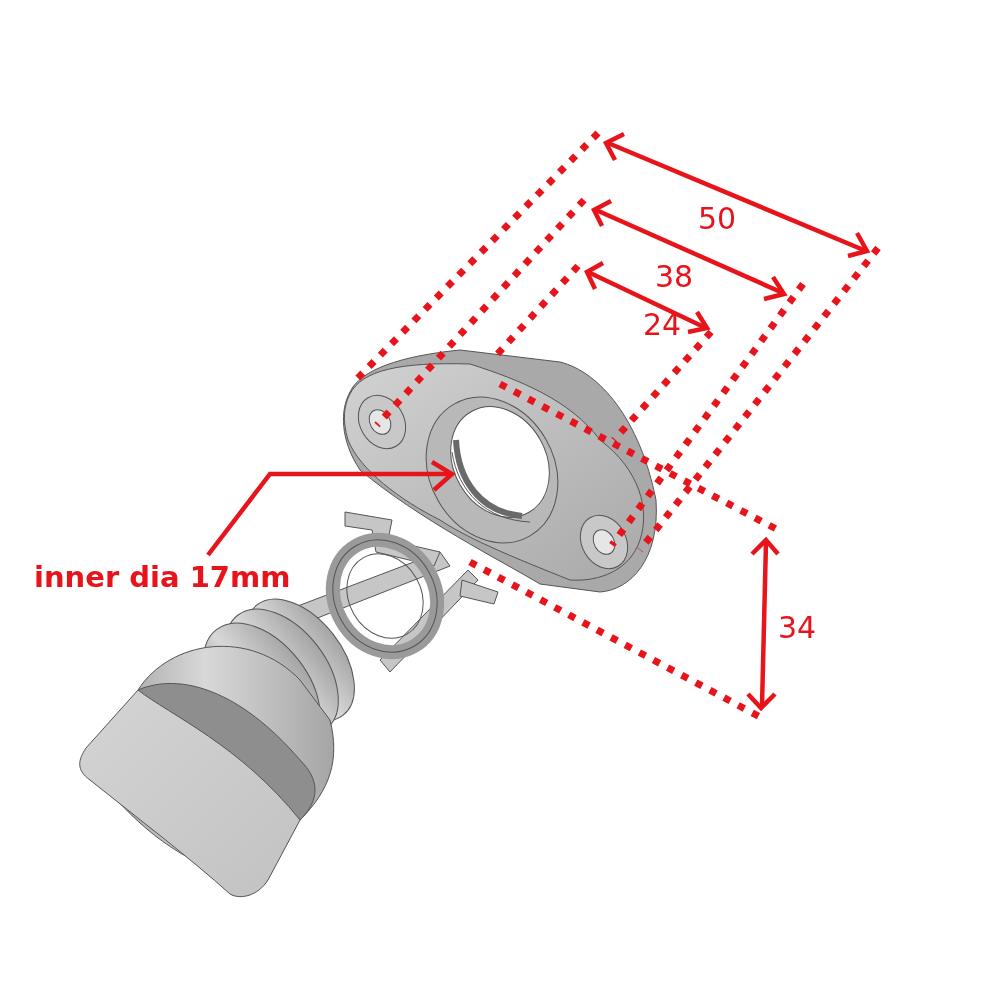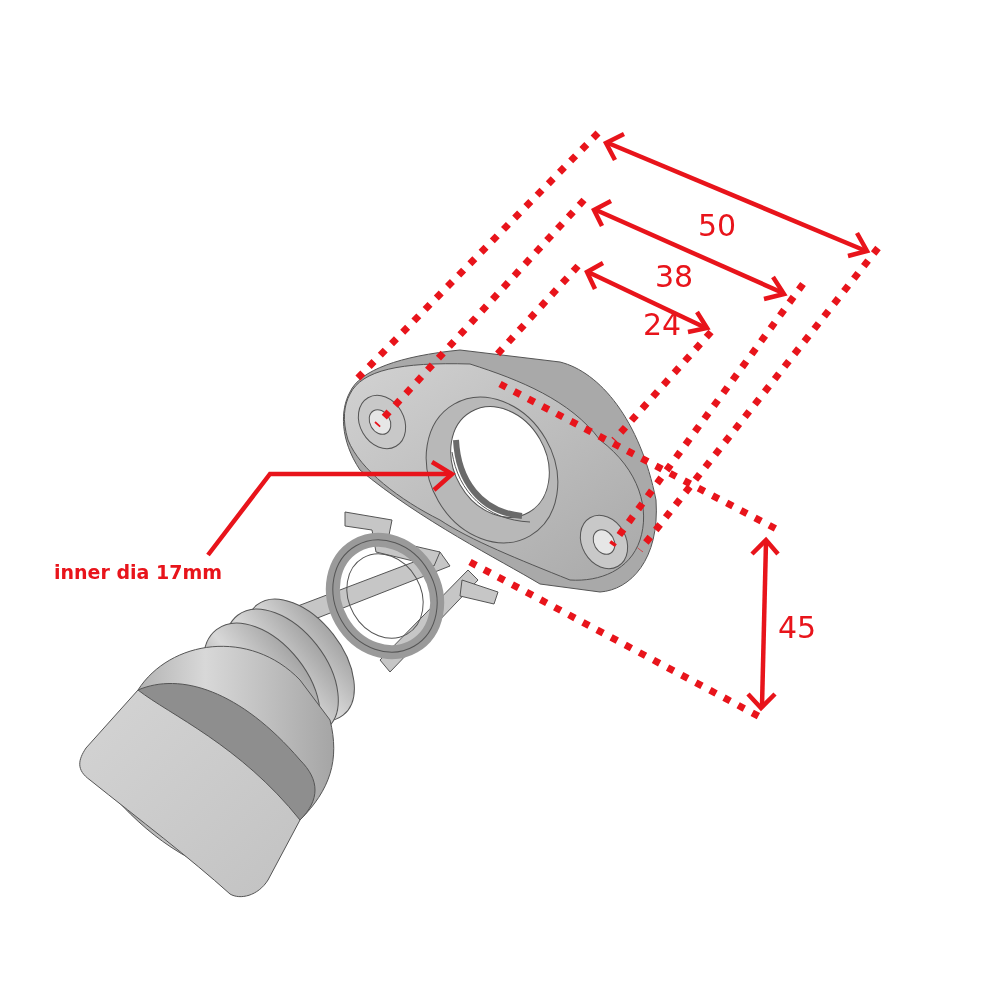"50" div.dim-label { margin-top: 7px -> none }
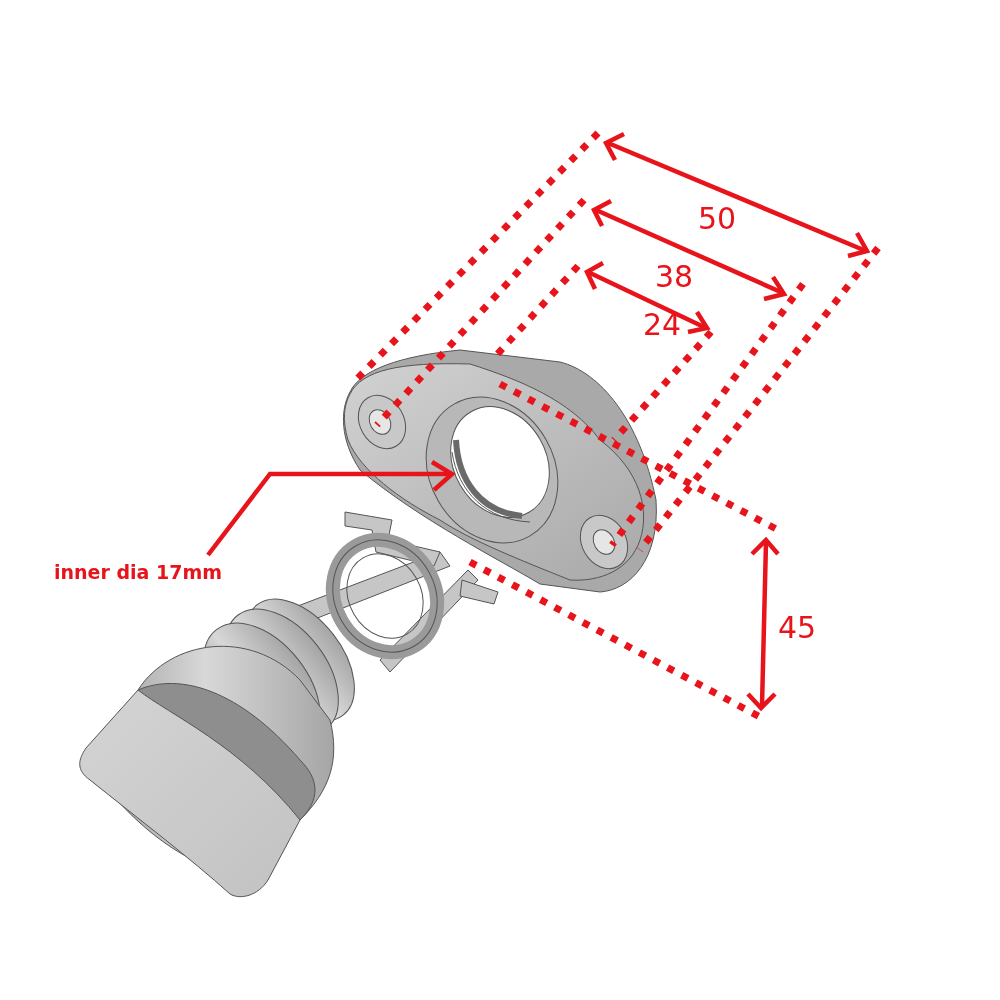"inner dia 17mm" .callout-label { font-size: 19px -> 29px; margin-left: 20px -> none }
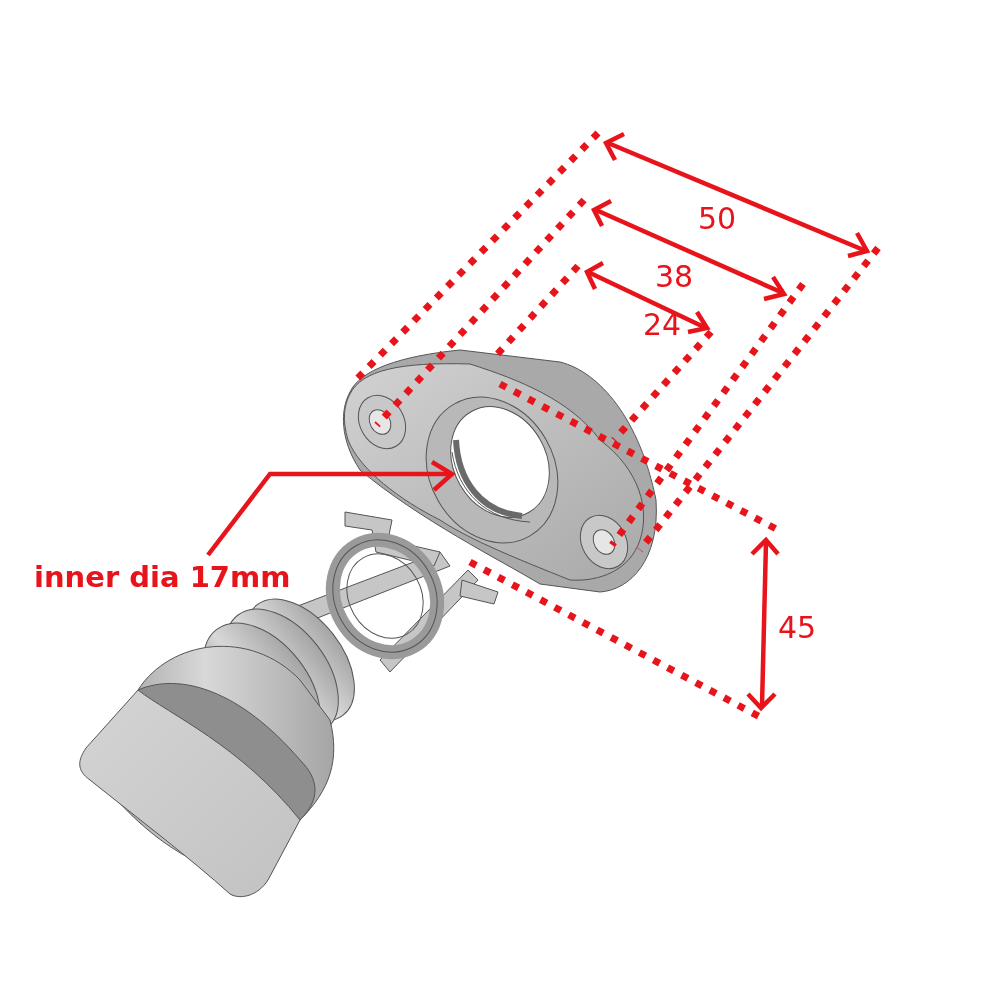"45" div.dim-label { text: 45 -> 34 }
